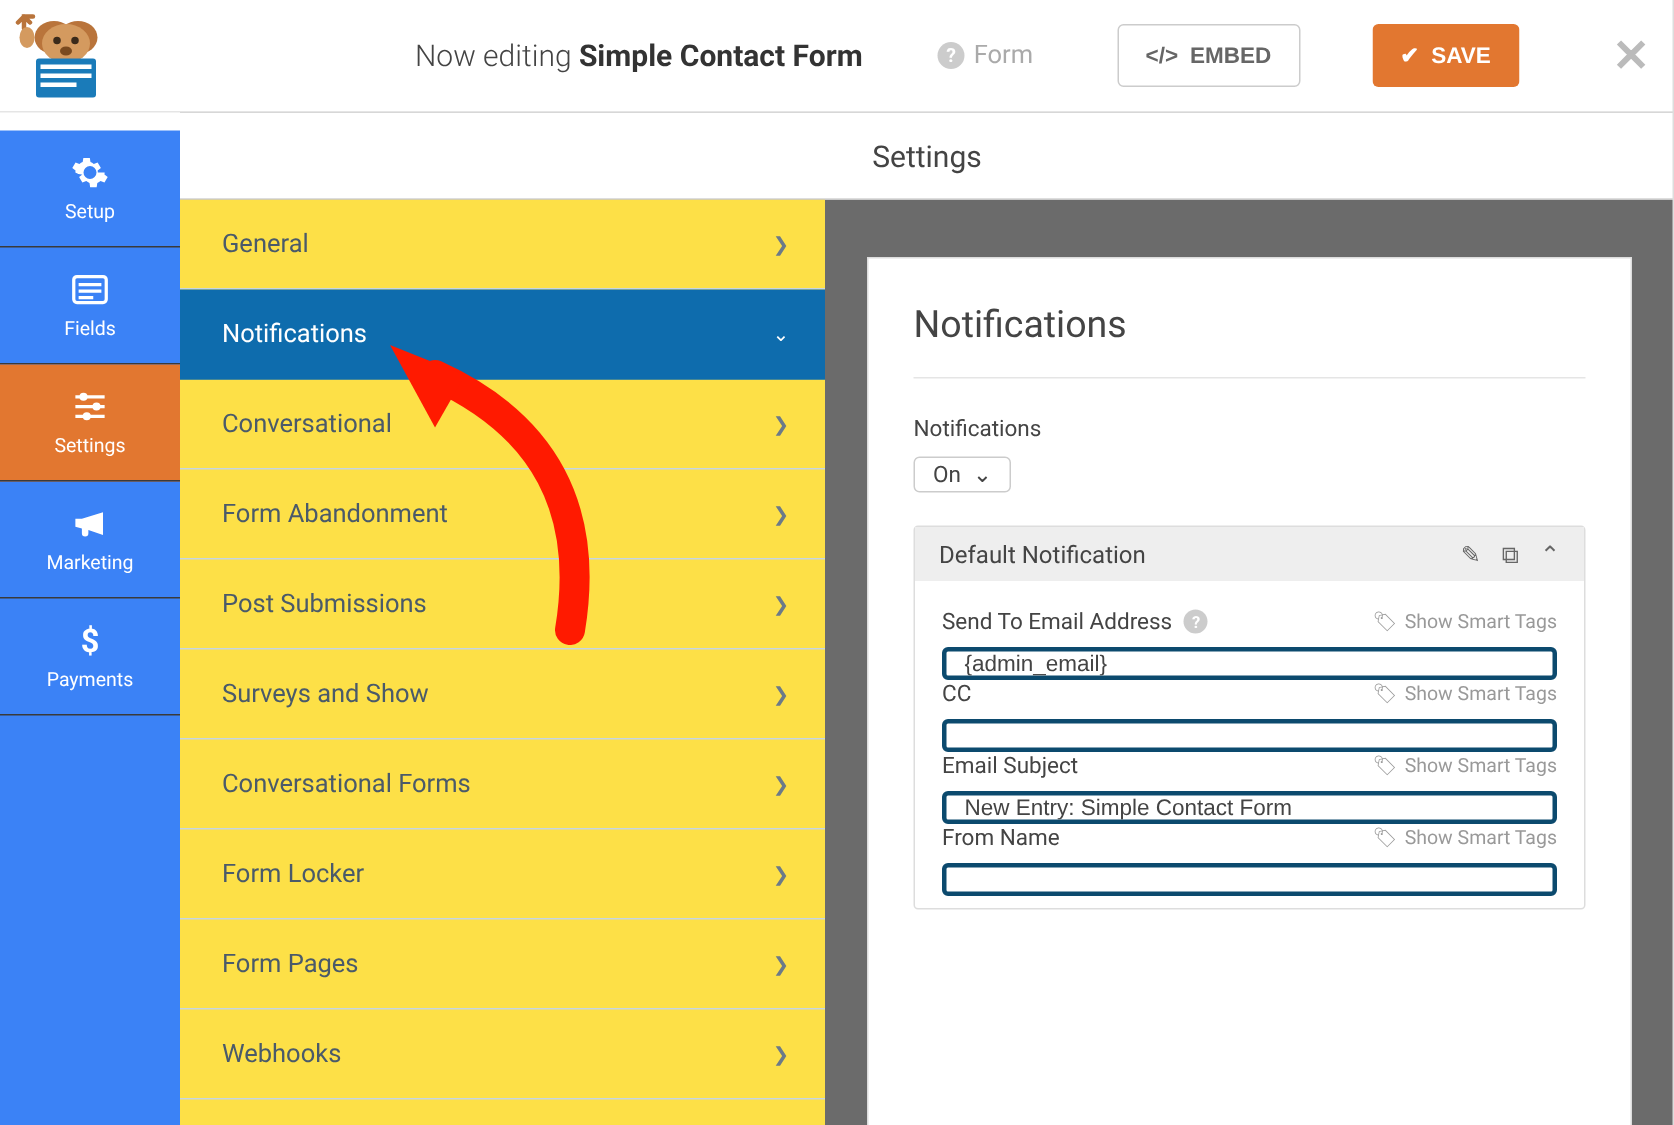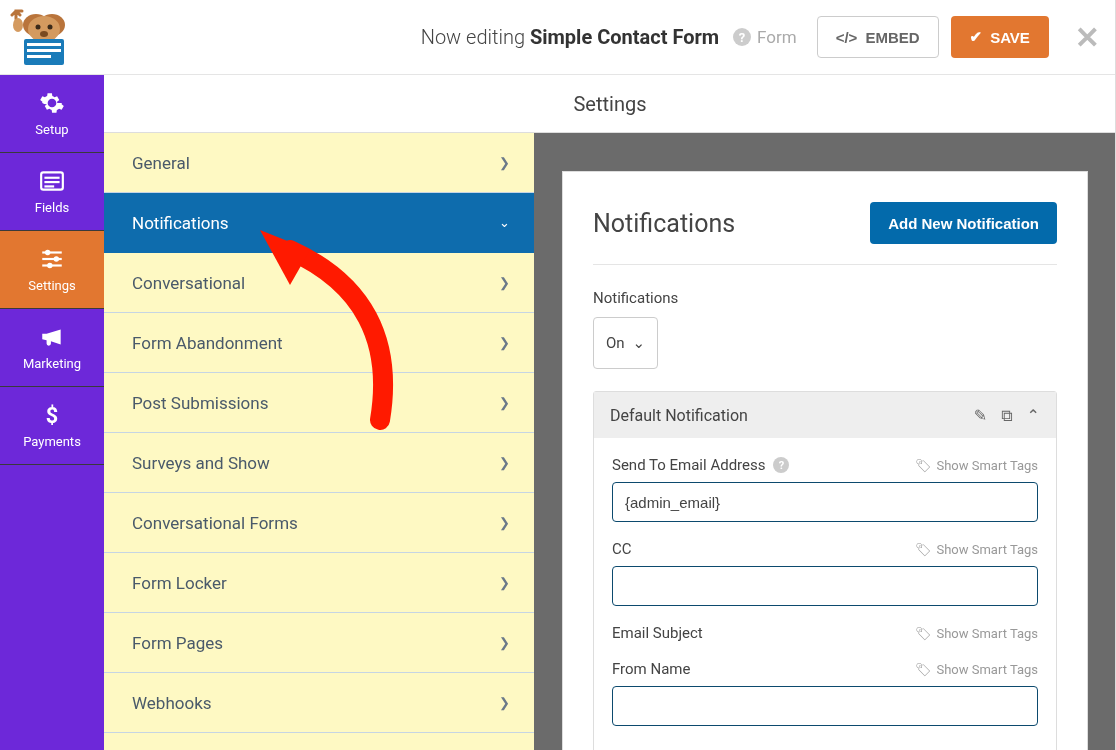"Now editing Simple Contact Form" .topbar { gap: none -> 36px }
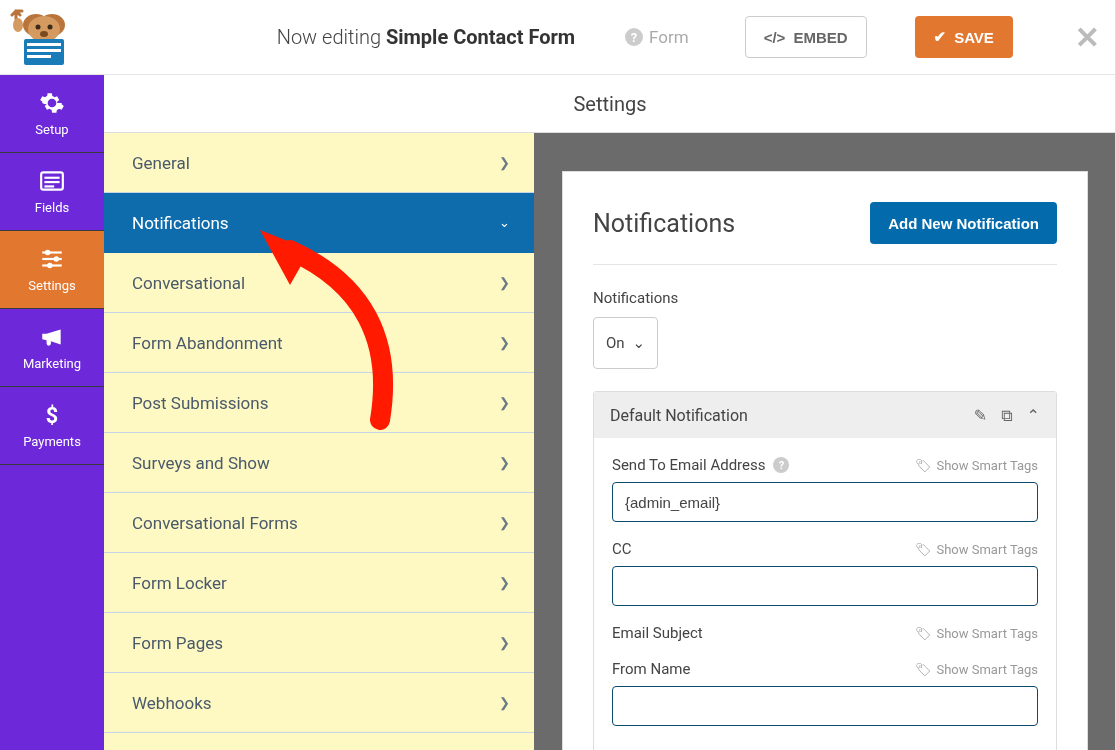"Setup" .sidebar { background: #6d28d9 -> #3b82f6; margin-top: none -> 12px; width: 104px -> 120px }
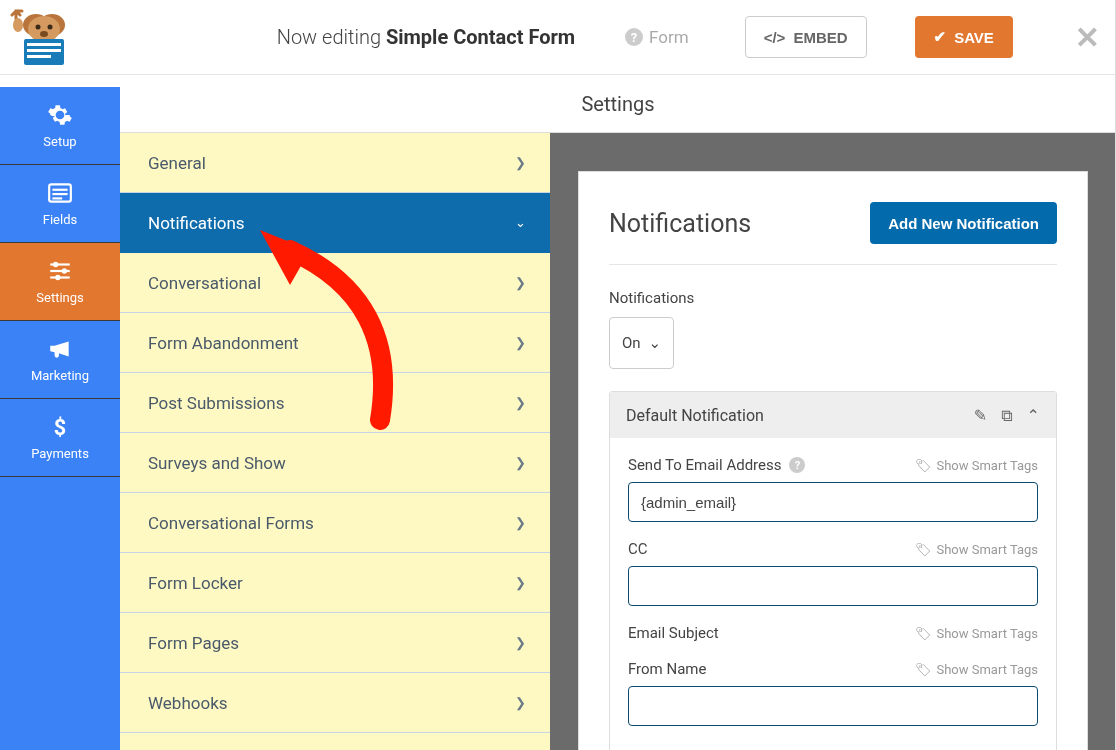"General" .settings-list { background: #fef9c3 -> #fde047 }
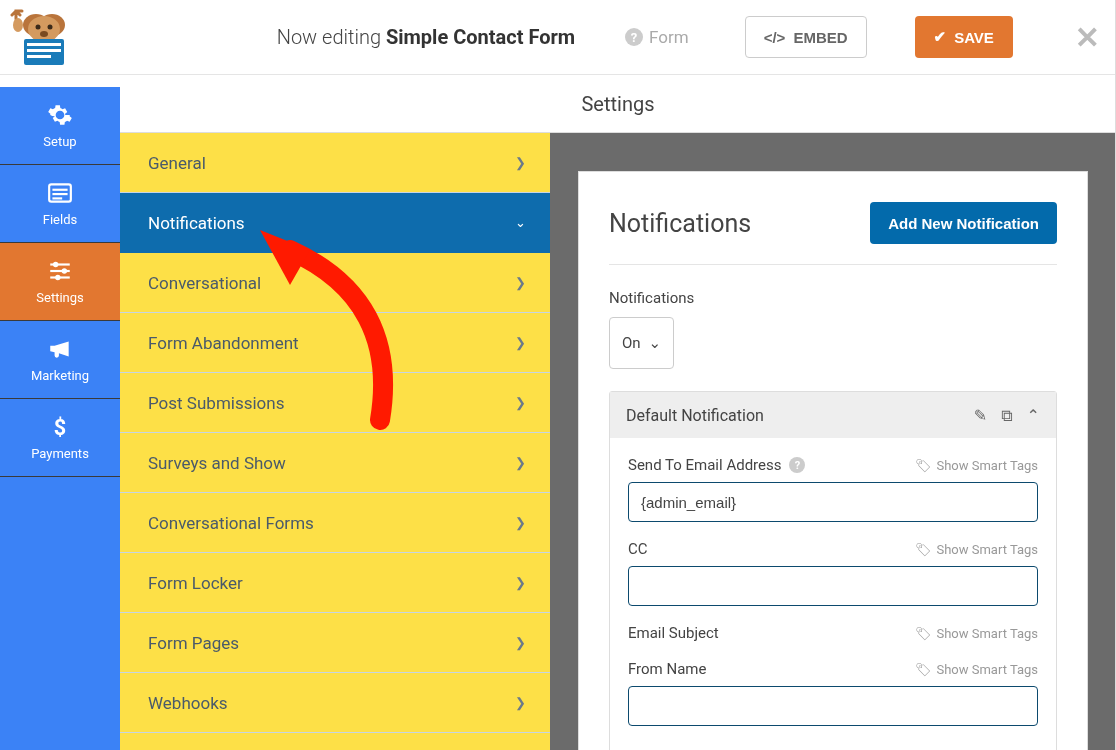"Add New Notification" button.btn-add { html: <button>Add New Notification</button> -> none }
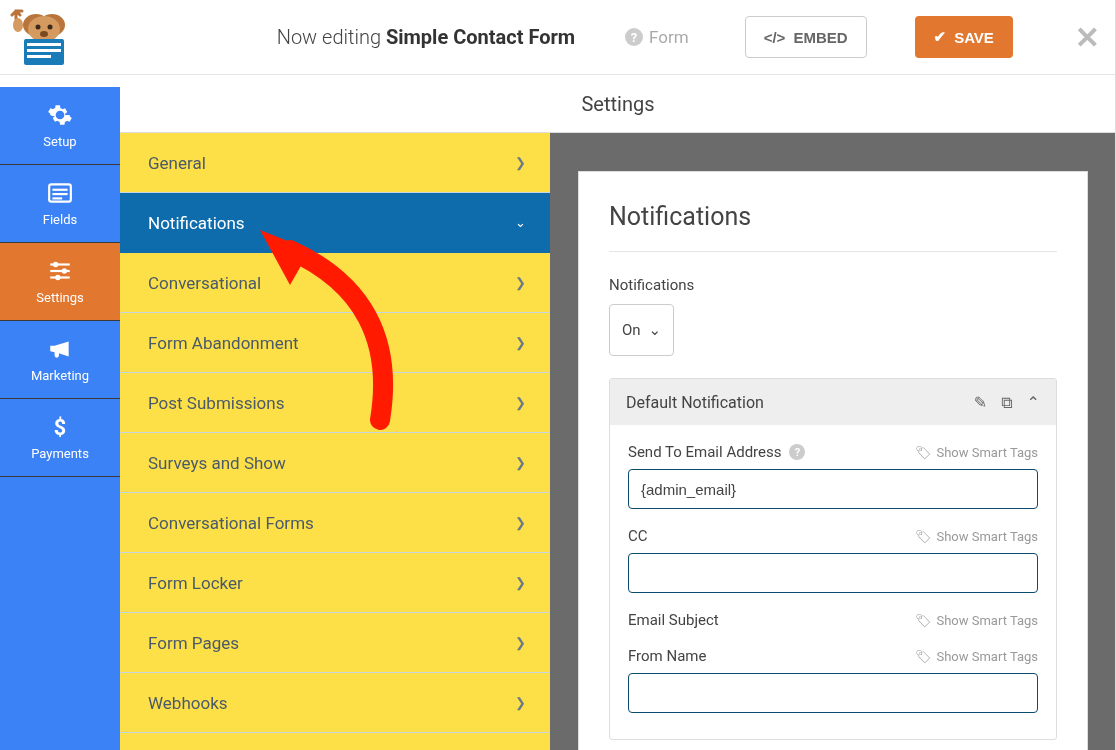"On" .select-on { height: 52px -> 24px }
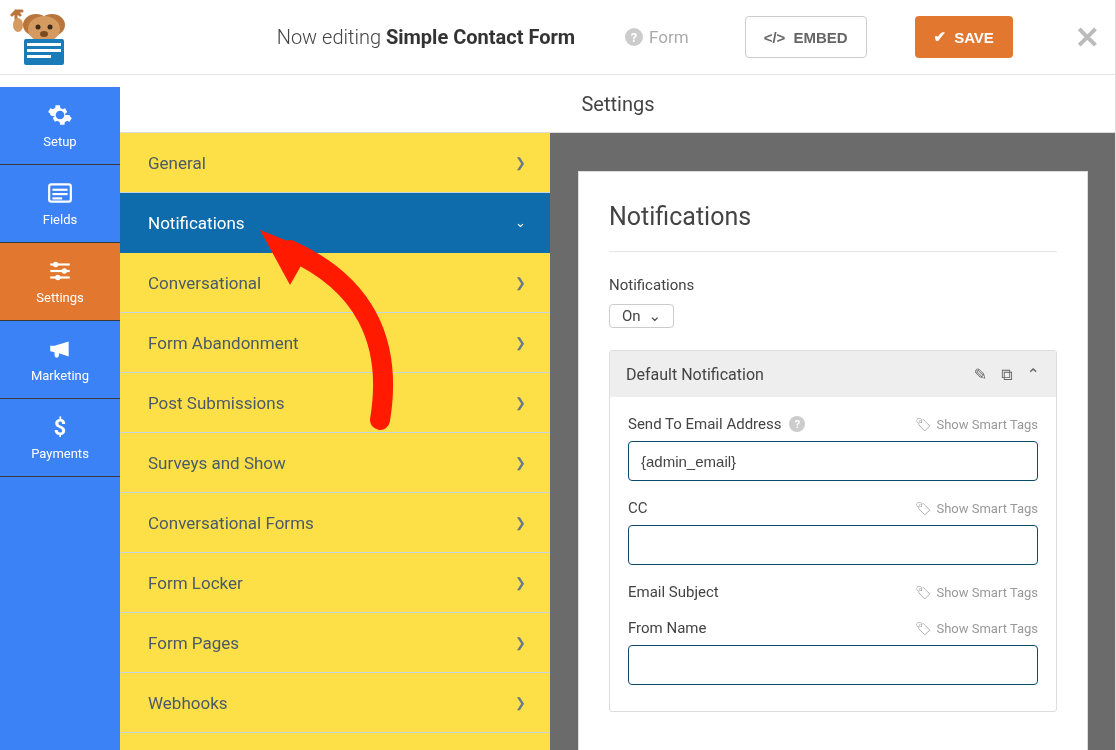"Default Notification" .notif-head { height: 46px -> 36px }
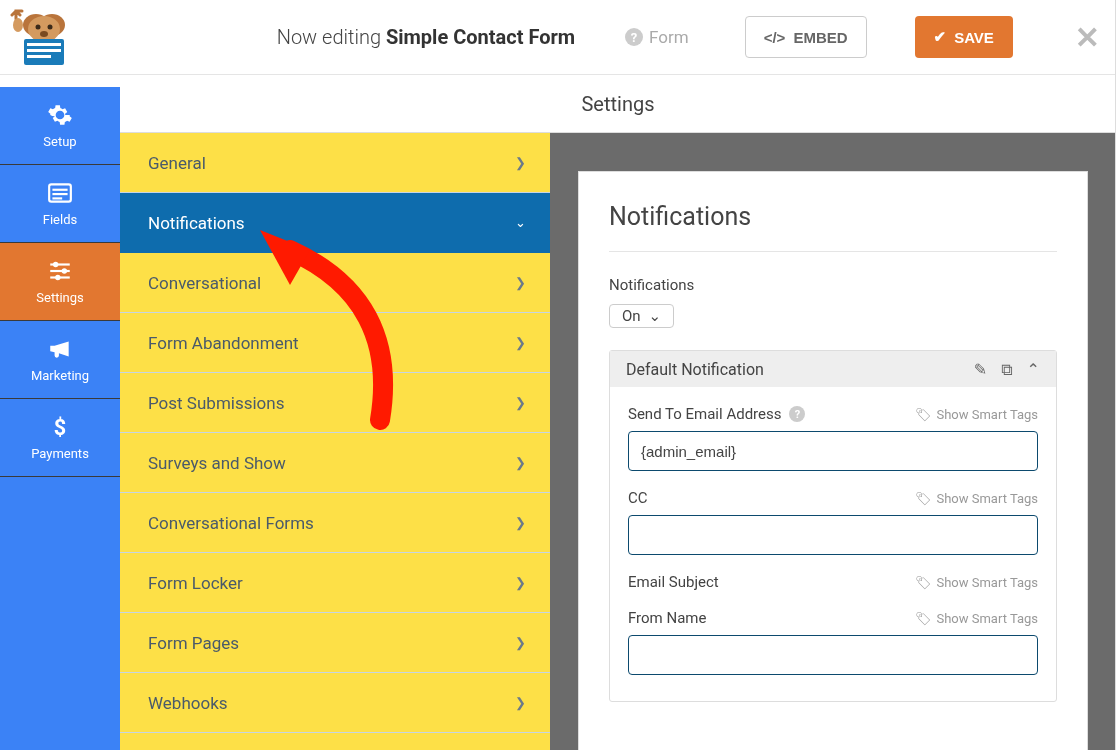"Send To Email Address" .ngroup { margin-bottom: 18px -> none }
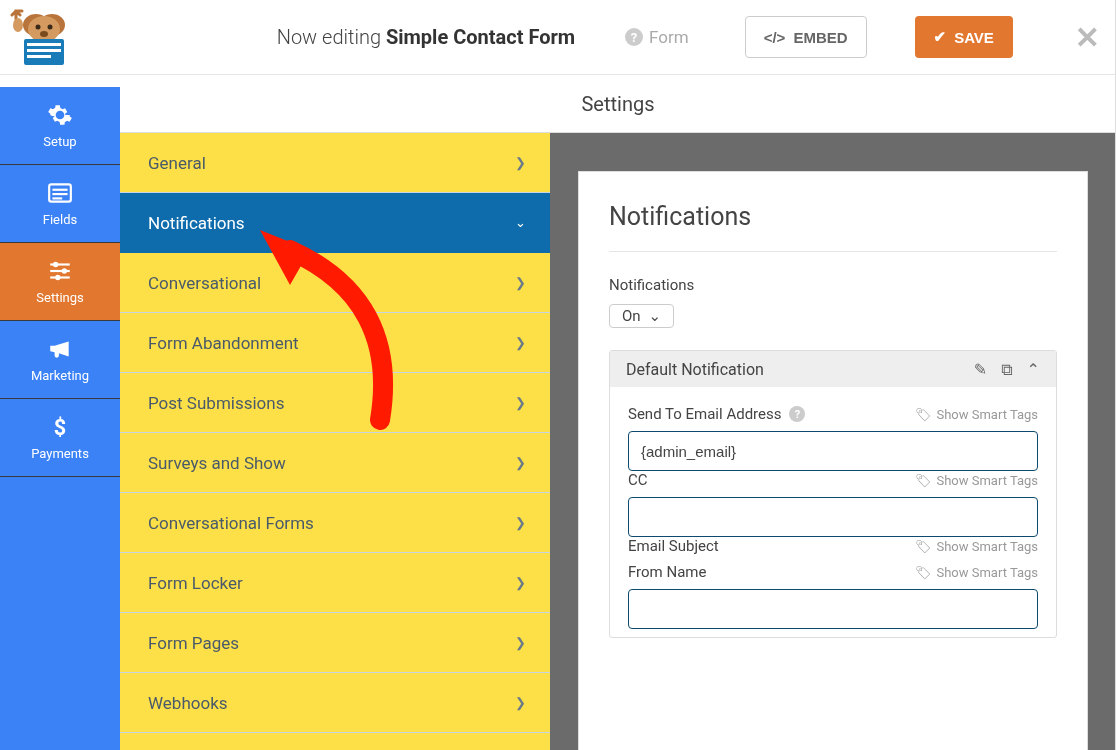"{admin_email}" .ninput { border: 1px solid #0c4a6e -> 3px solid #0c4a6e; height: 40px -> 22px }
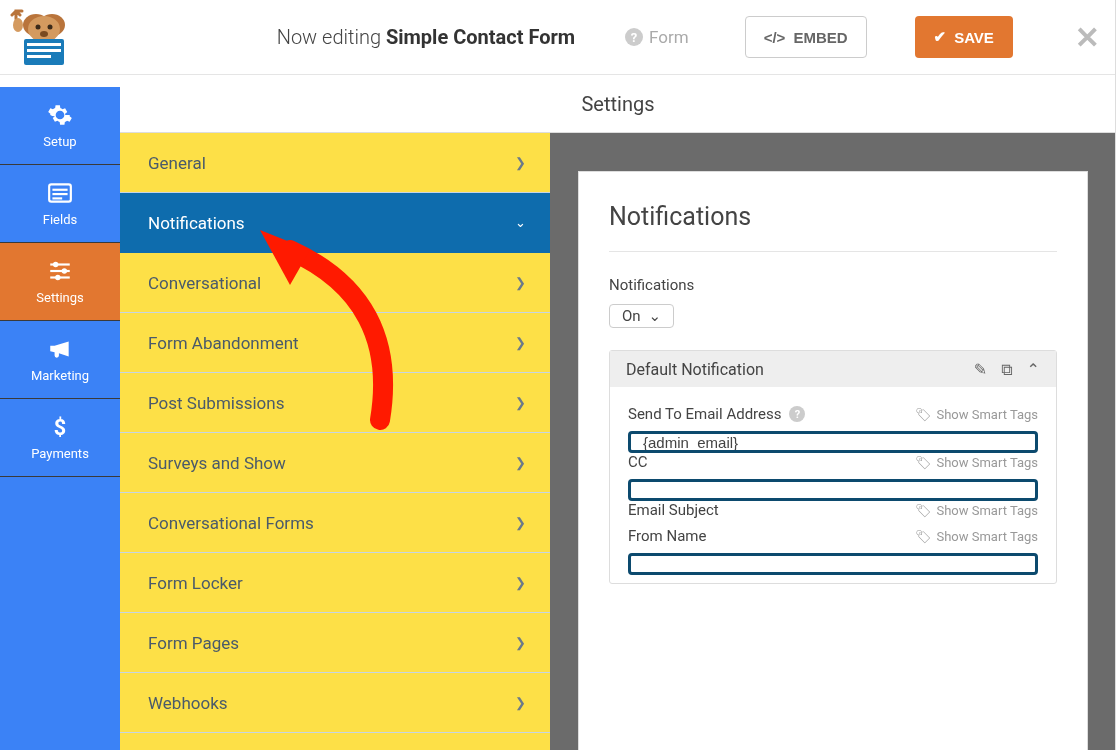"New Entry: Simple Contact Form" input.ninput { html: none -> <input> }
